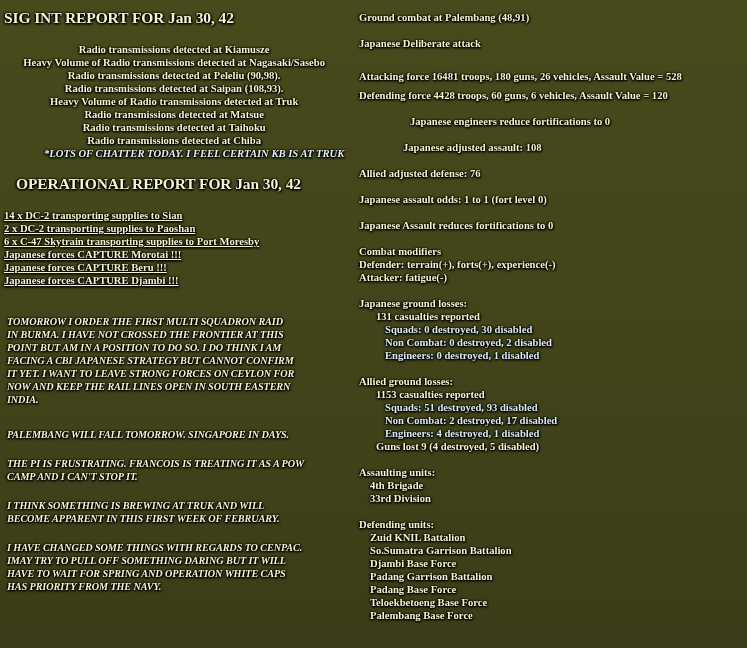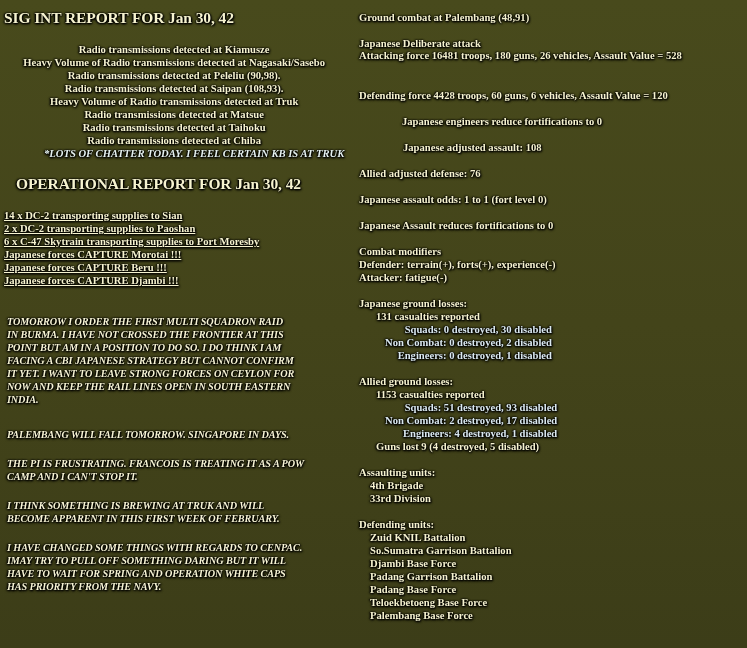"Attacking force 16481 troops, 180" div.txt { top: 49px -> 70px }
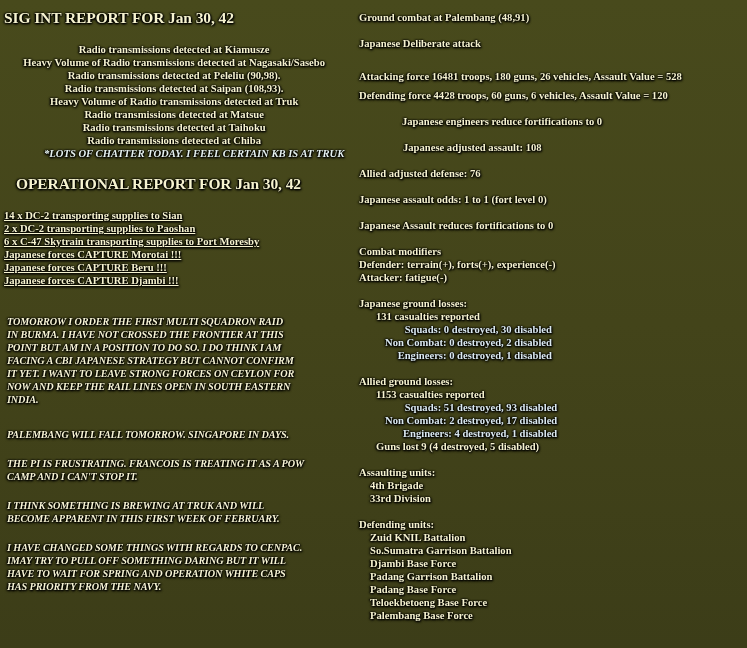"Japanese engineers reduce fortifications" div.txt { left: 0 -> 8px }
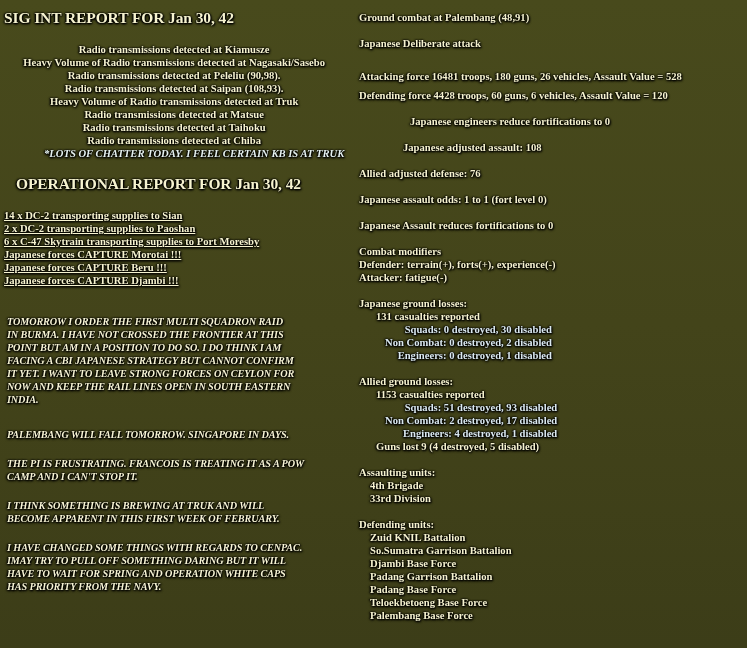"Squads: 0 destroyed, 30 disabled" .indent2 { text-align: right -> none }
